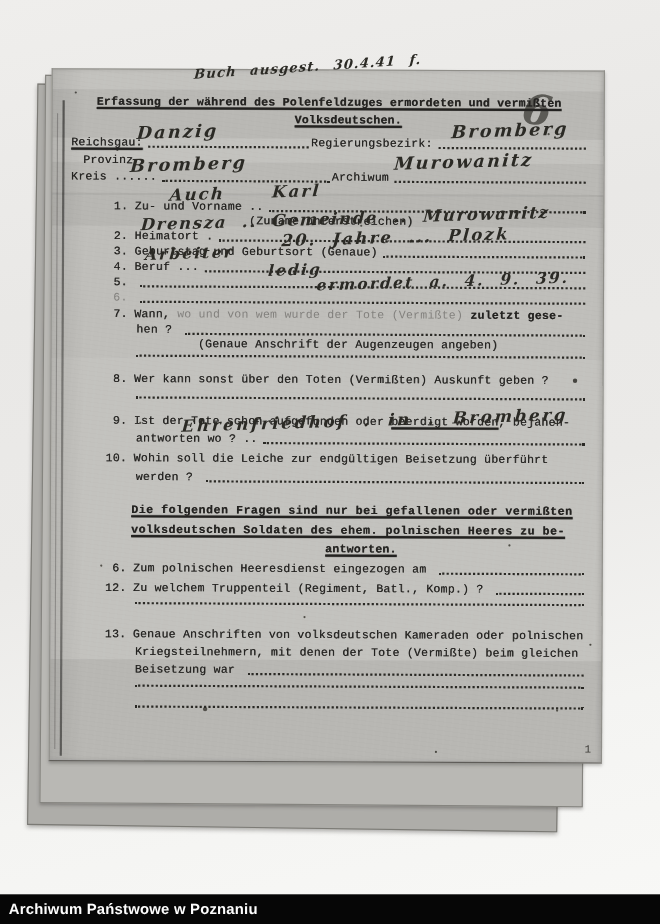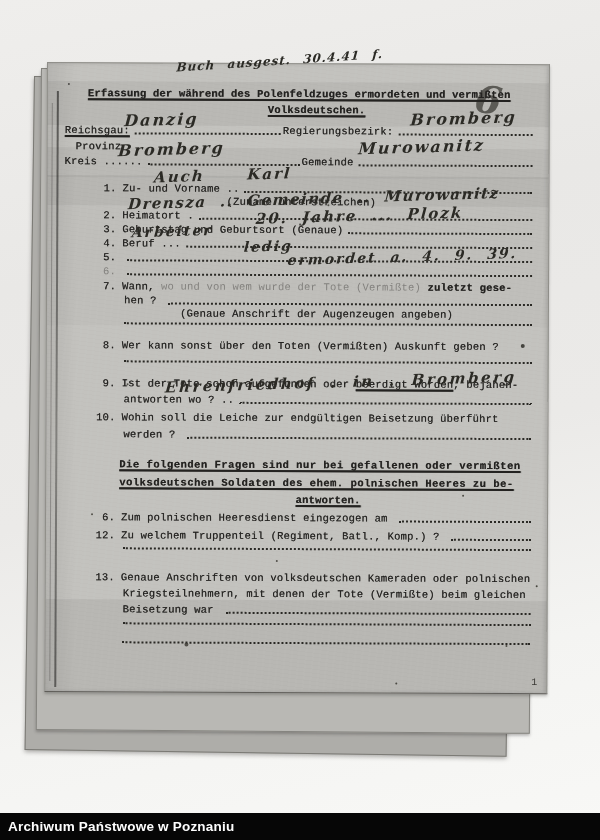"Gemeinde" span { text: Gemeinde -> Archiwum }
